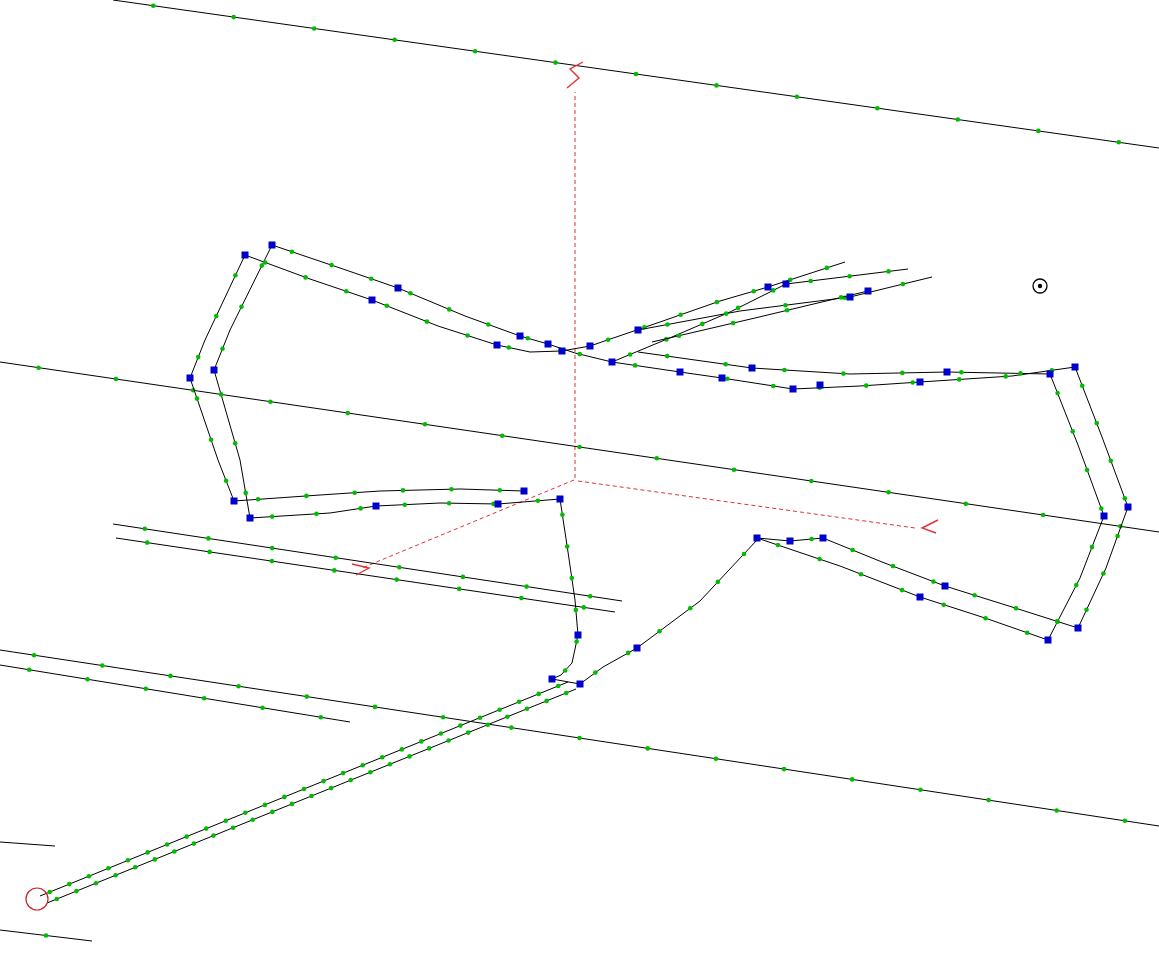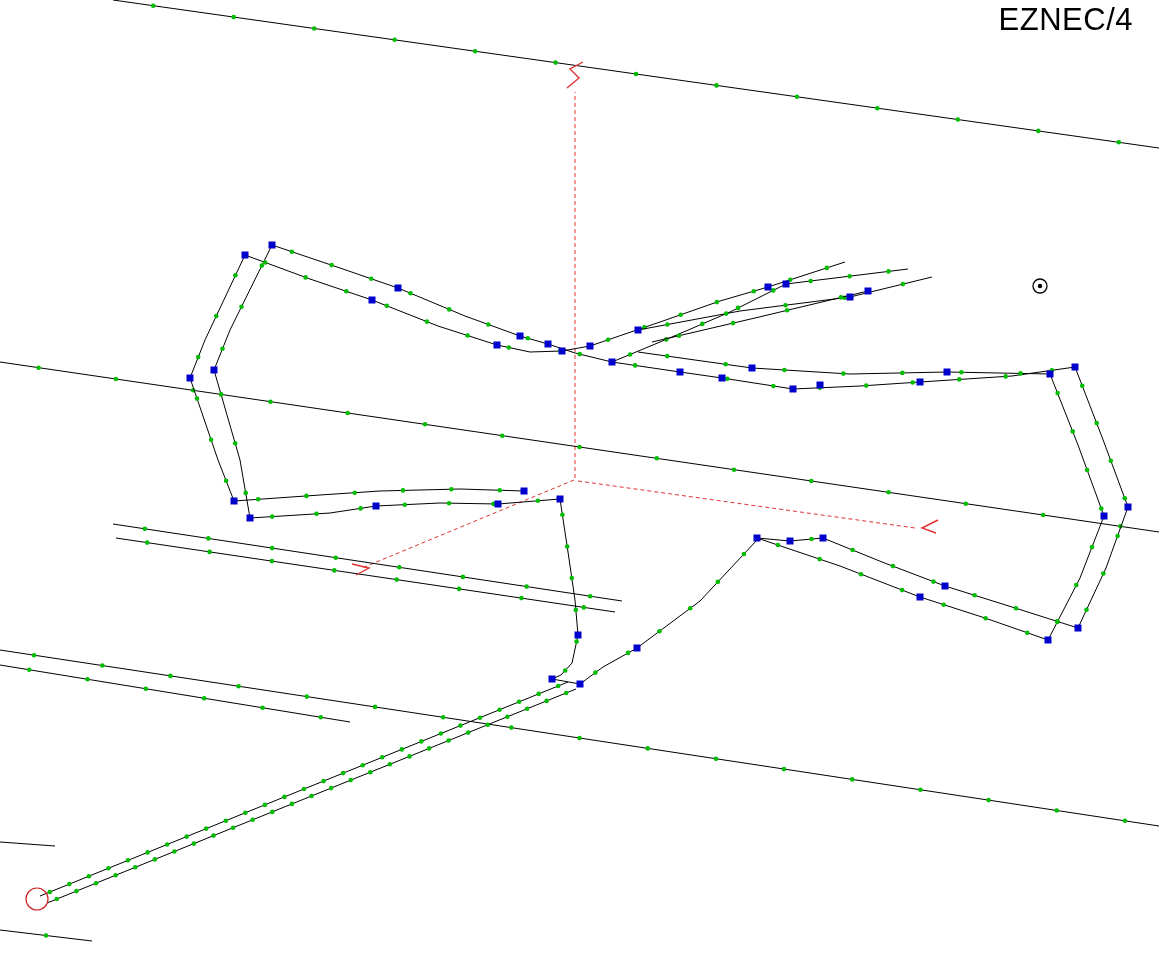"EZNEC/4" div { html: <div>EZNEC/4</div> -> none }
